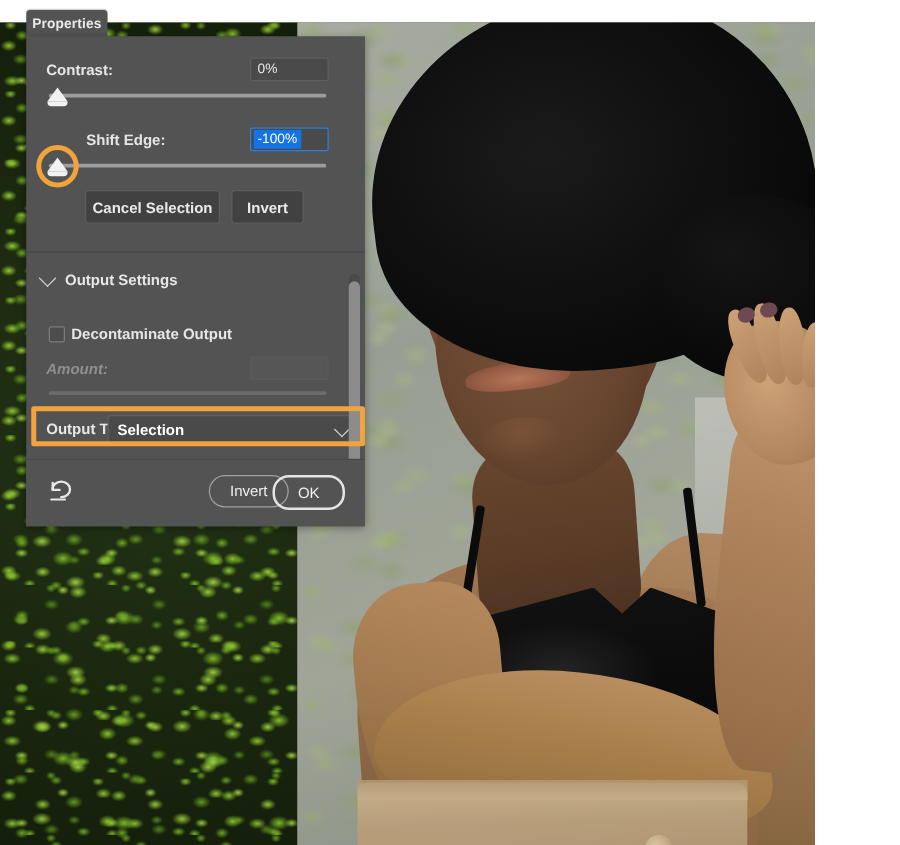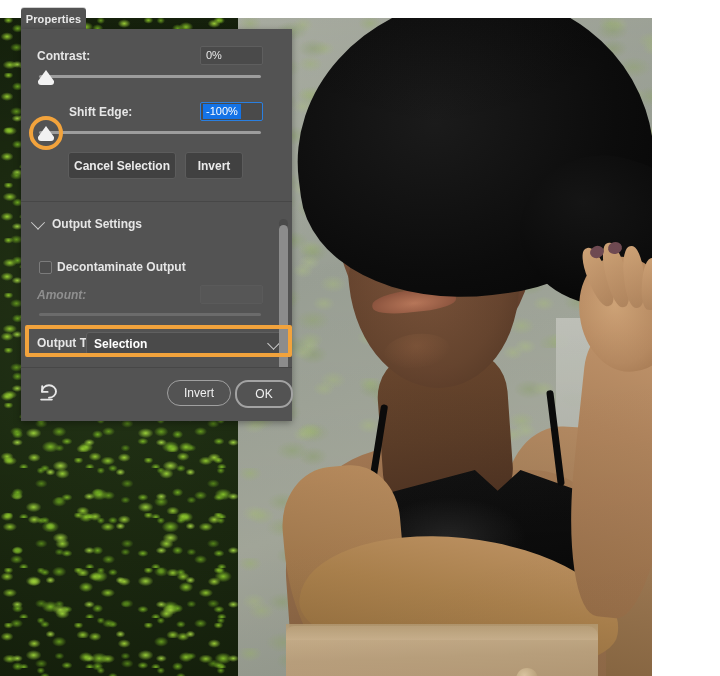"OK" #ok-btn { border: 2px solid #a3a3a3 -> 2px solid #e5e5e5; left: 214px -> 197px }
